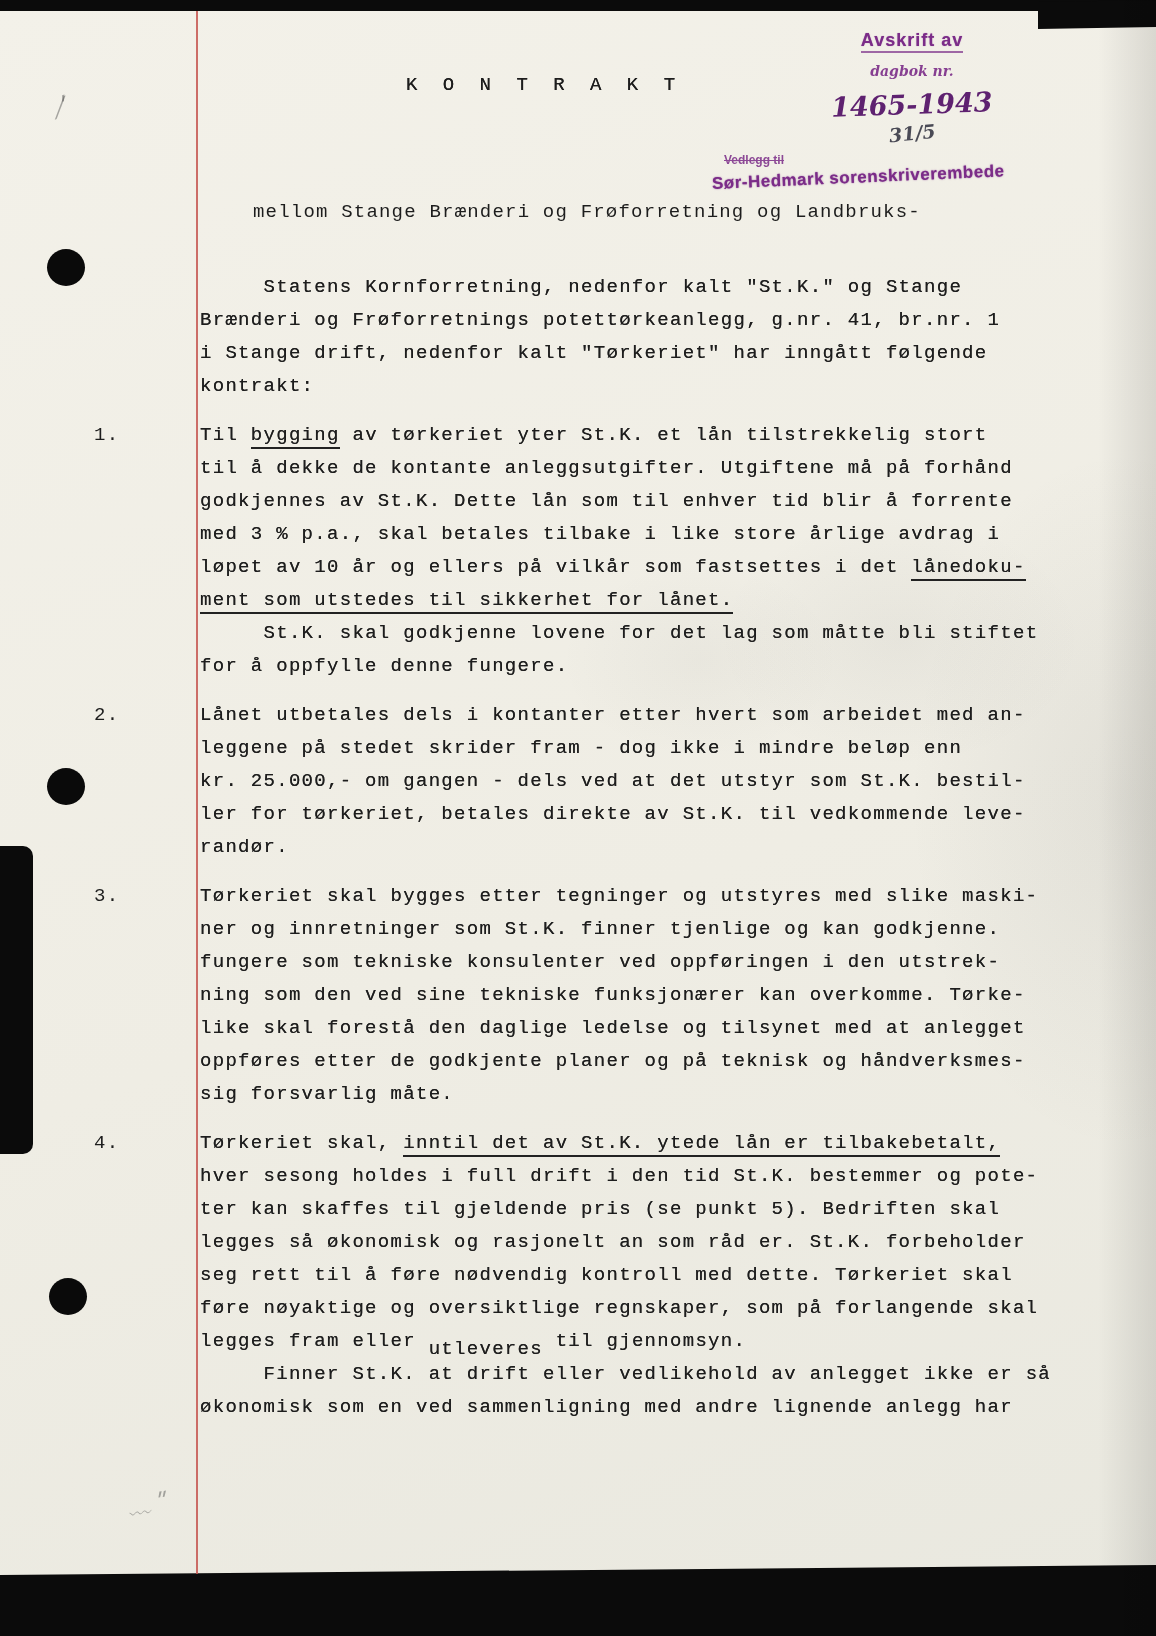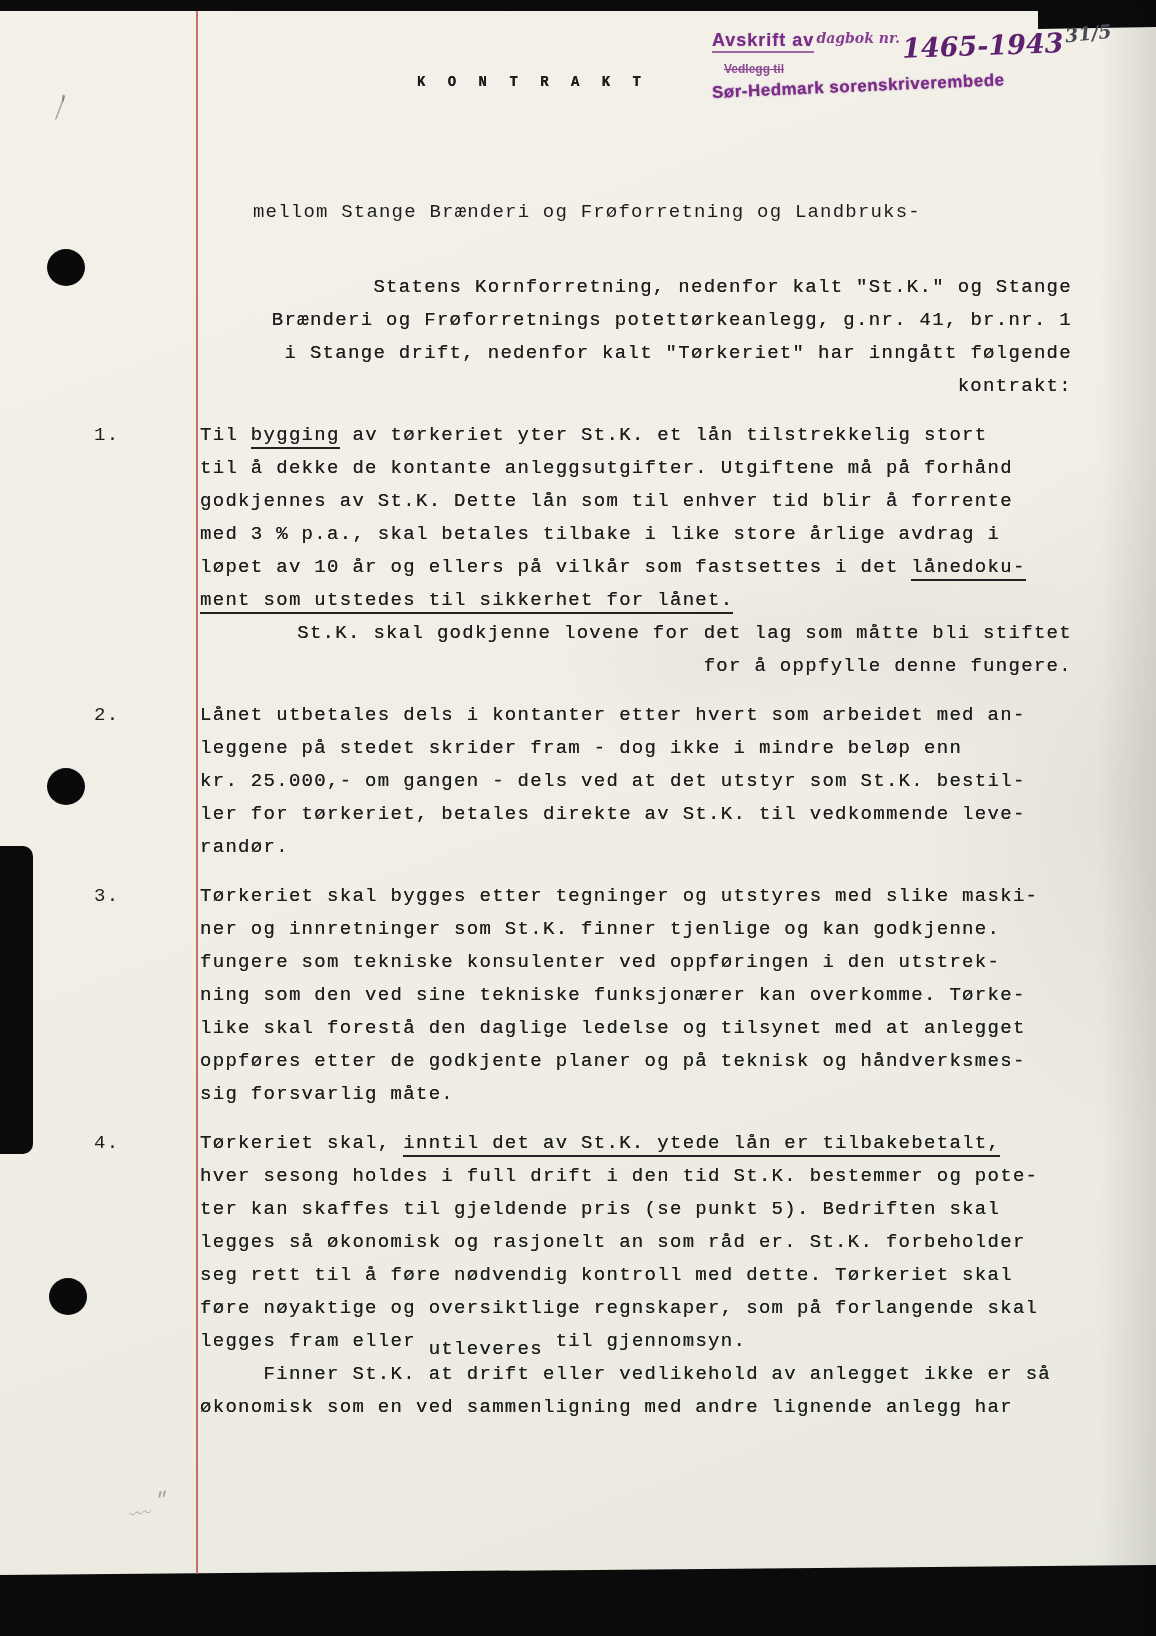"Avskrift av" .stamp-row1 { align-items: flex-start -> center; flex-direction: none -> column; gap: 2px -> 10px }
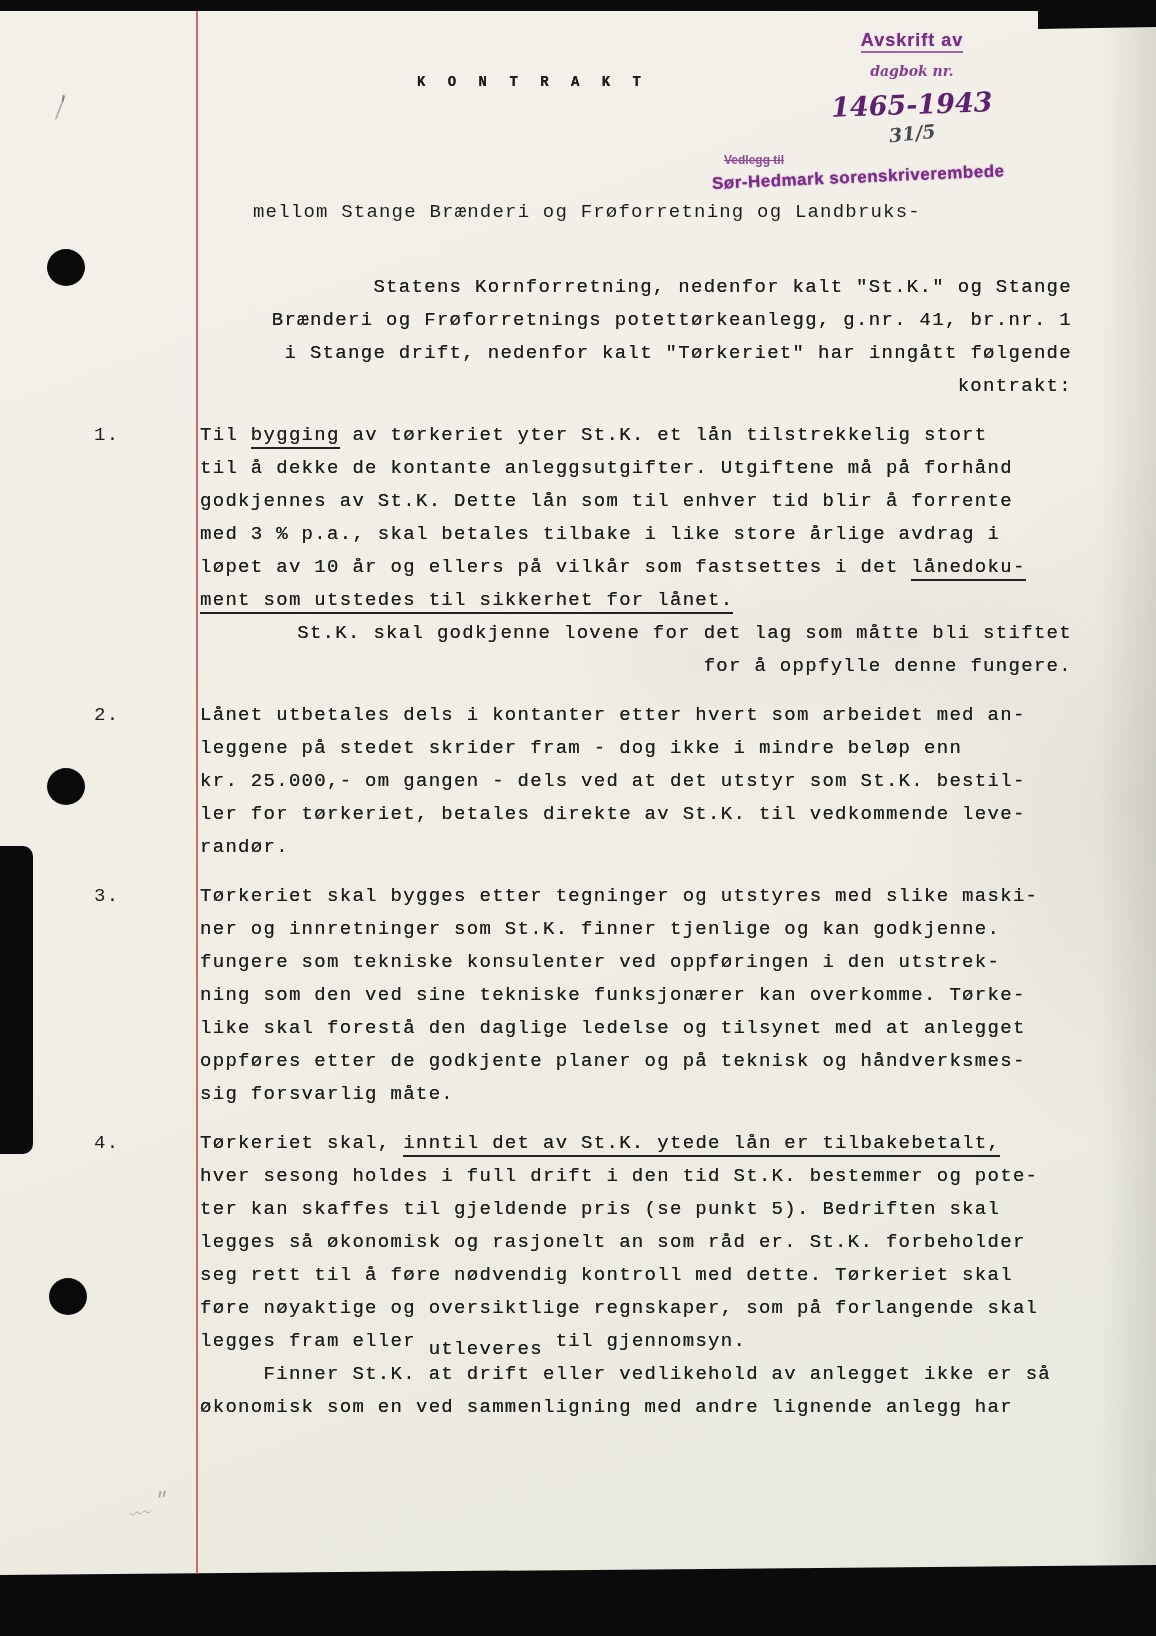"K O N T R" .doc-title { font-size: 14px -> 19px; font-weight: bold -> normal; left: 417px -> 406px }
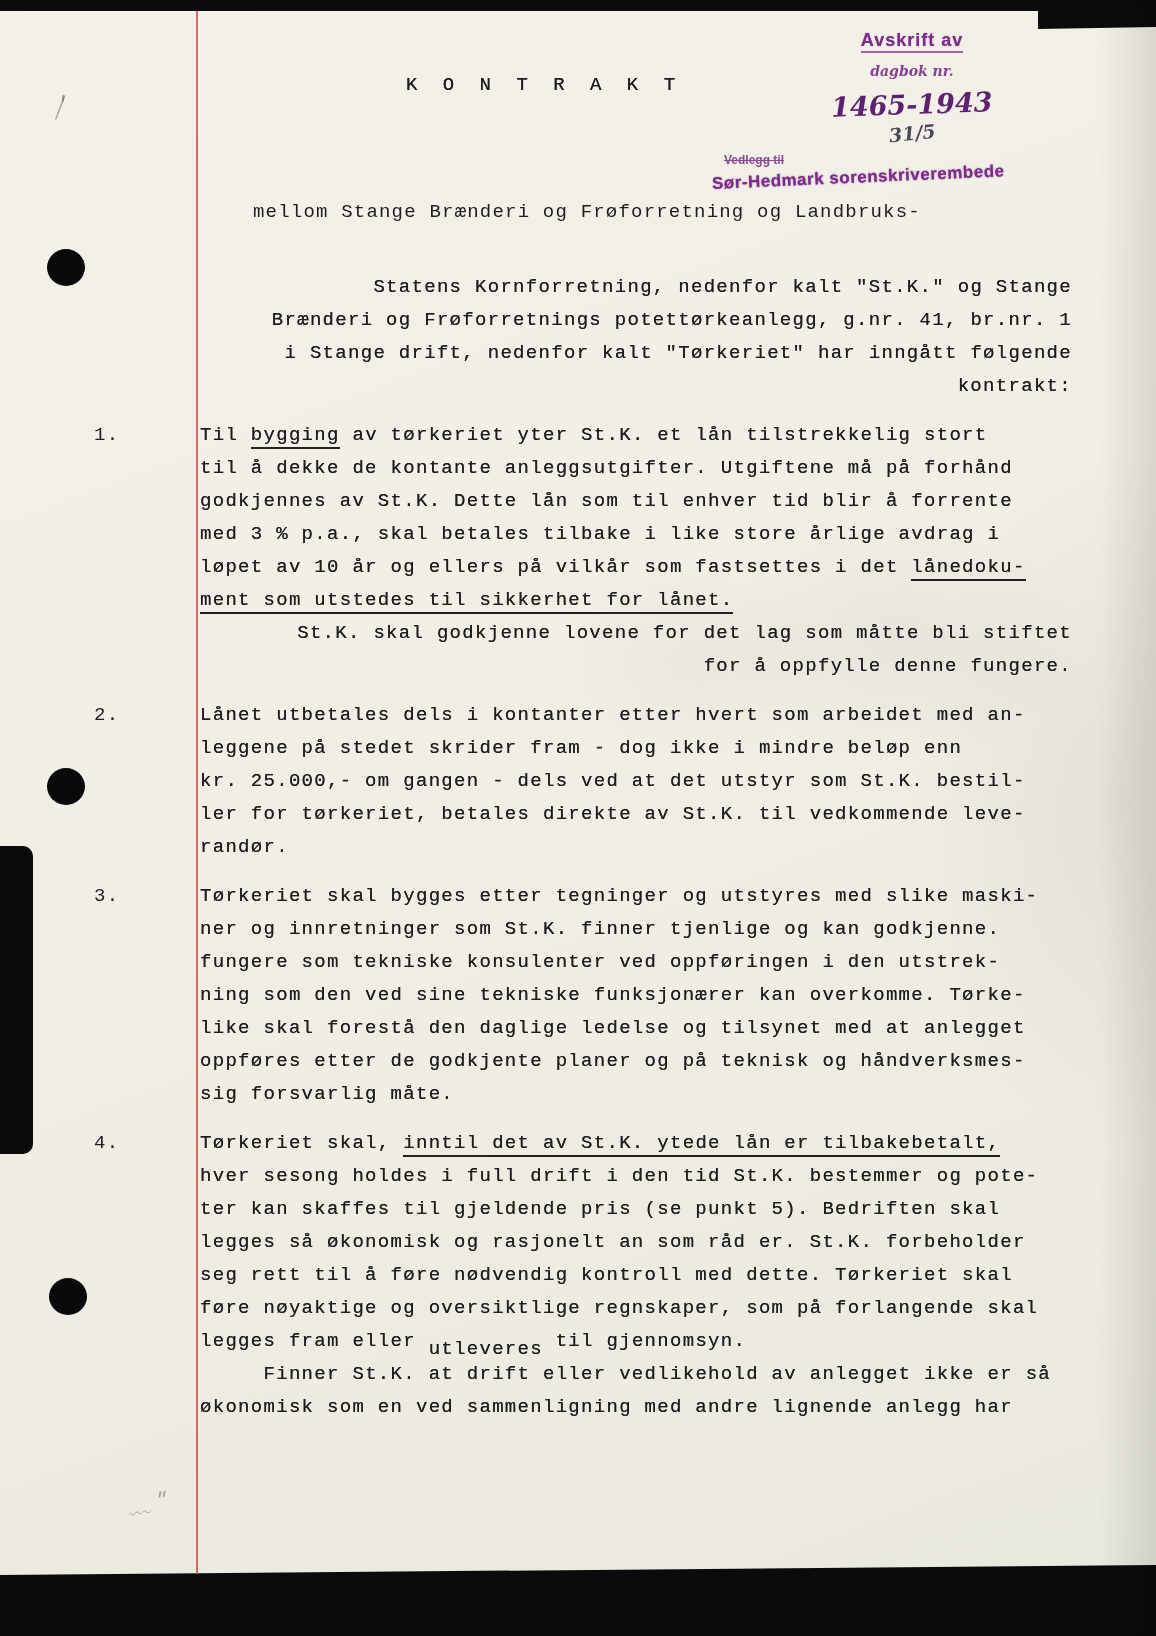"Statens Kornforretning, nedenfor kalt" .block.paragraph { text-align: right -> none }
